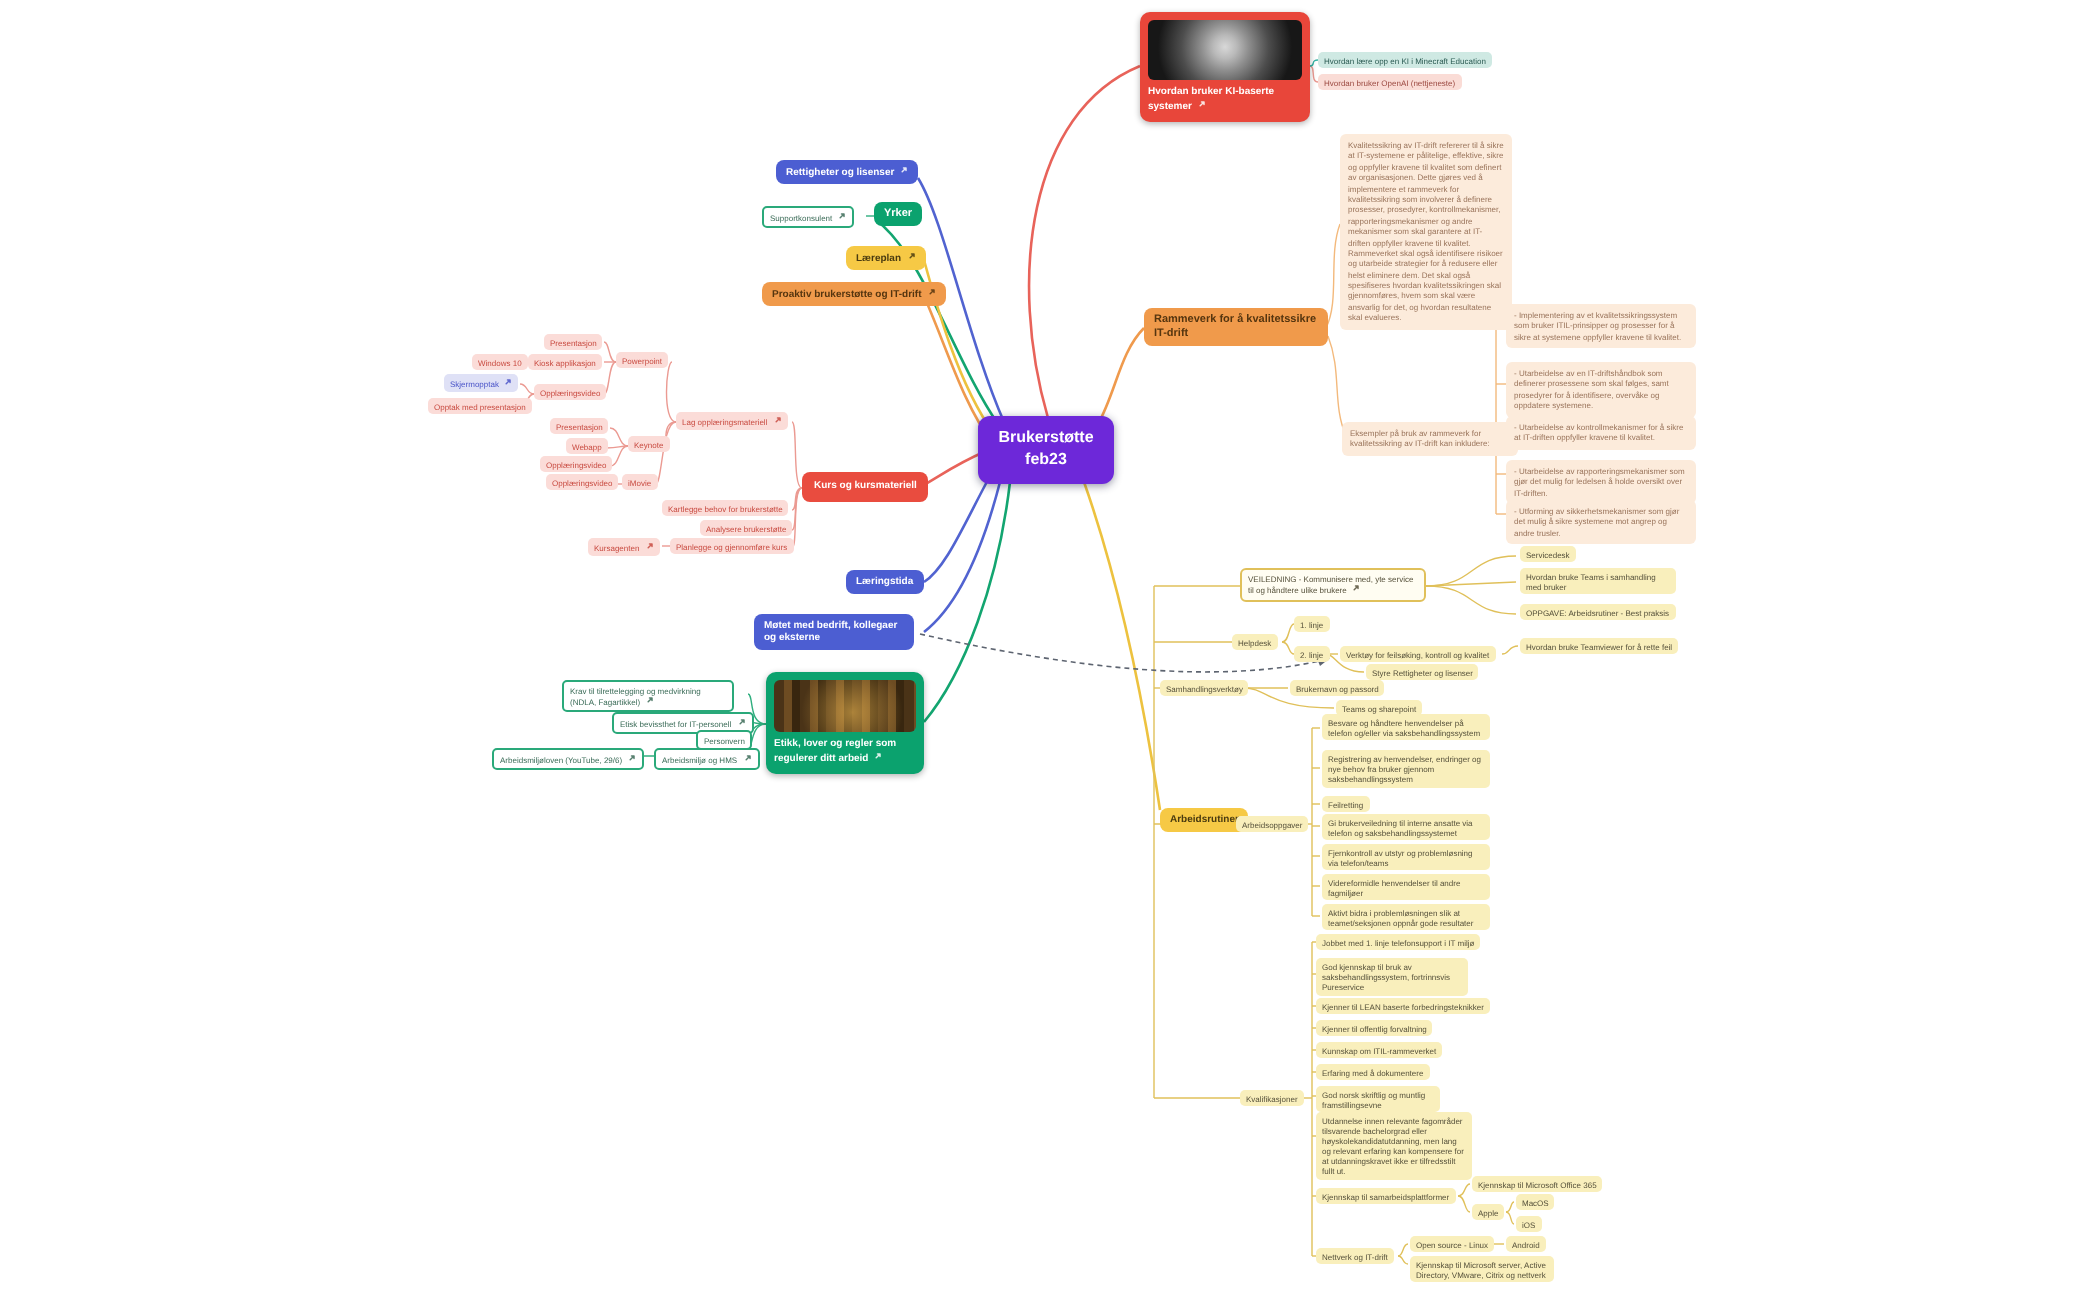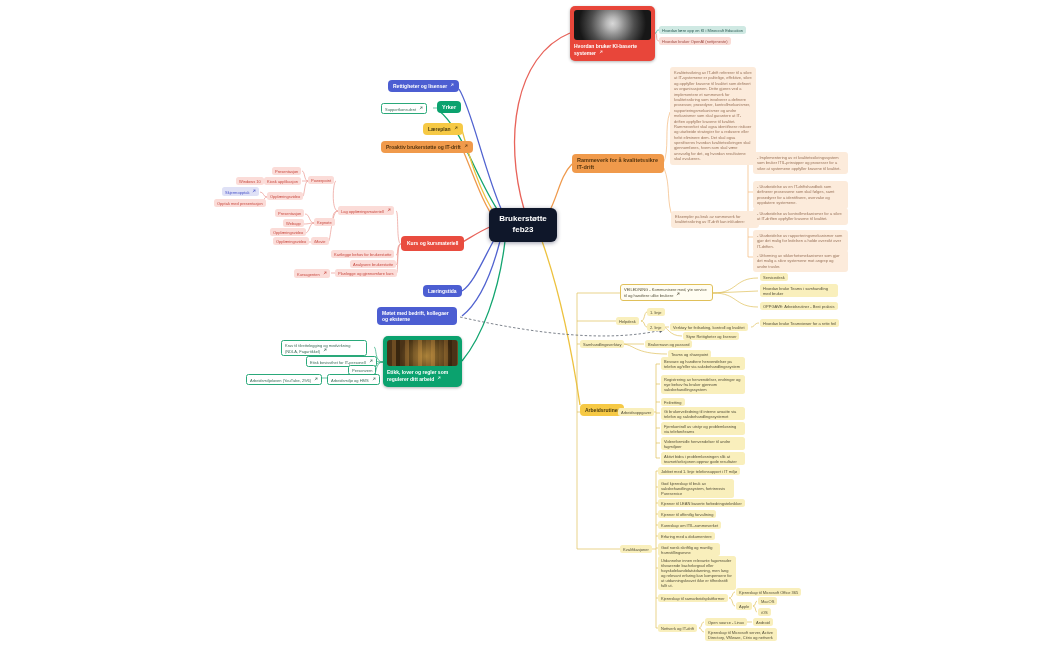"Brukerstøtte feb23" .center-node { background: #0f172a -> #6d28d9 }
